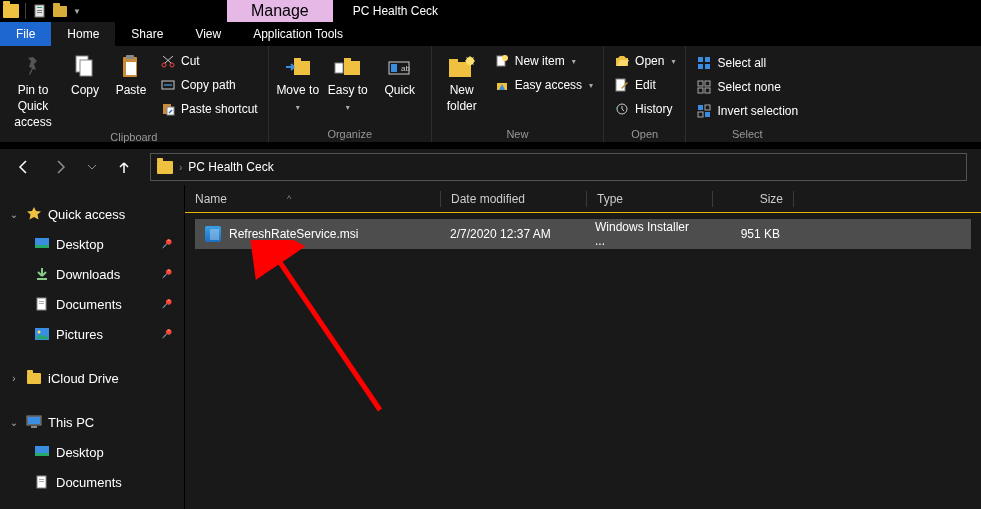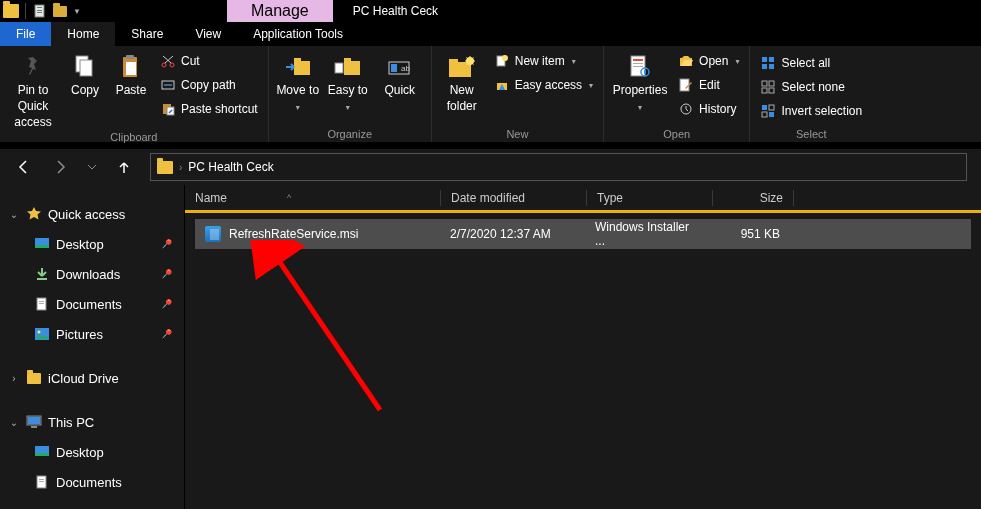"Properties ▾" div.bigbtn { html: <div> <div> <svg> <rect></rect> <rect></rect> <rect></rect> <rect></rect> <circle></circle> <rect></rect> </svg> </div> <div><span>Properties</span> <span>▾</span></div> </div> -> none }
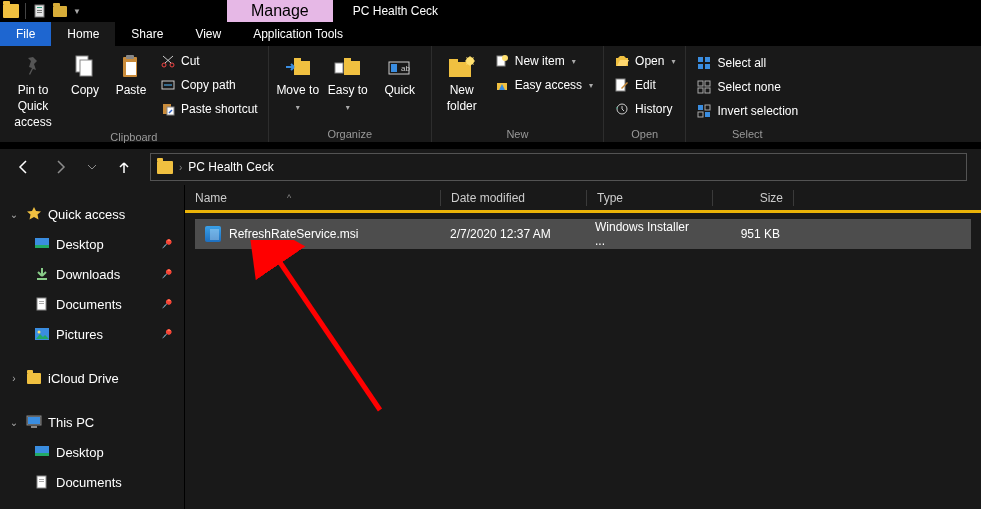"Name" .cols { border-bottom: 3px solid #eab308 -> 1px solid #eab308 }
